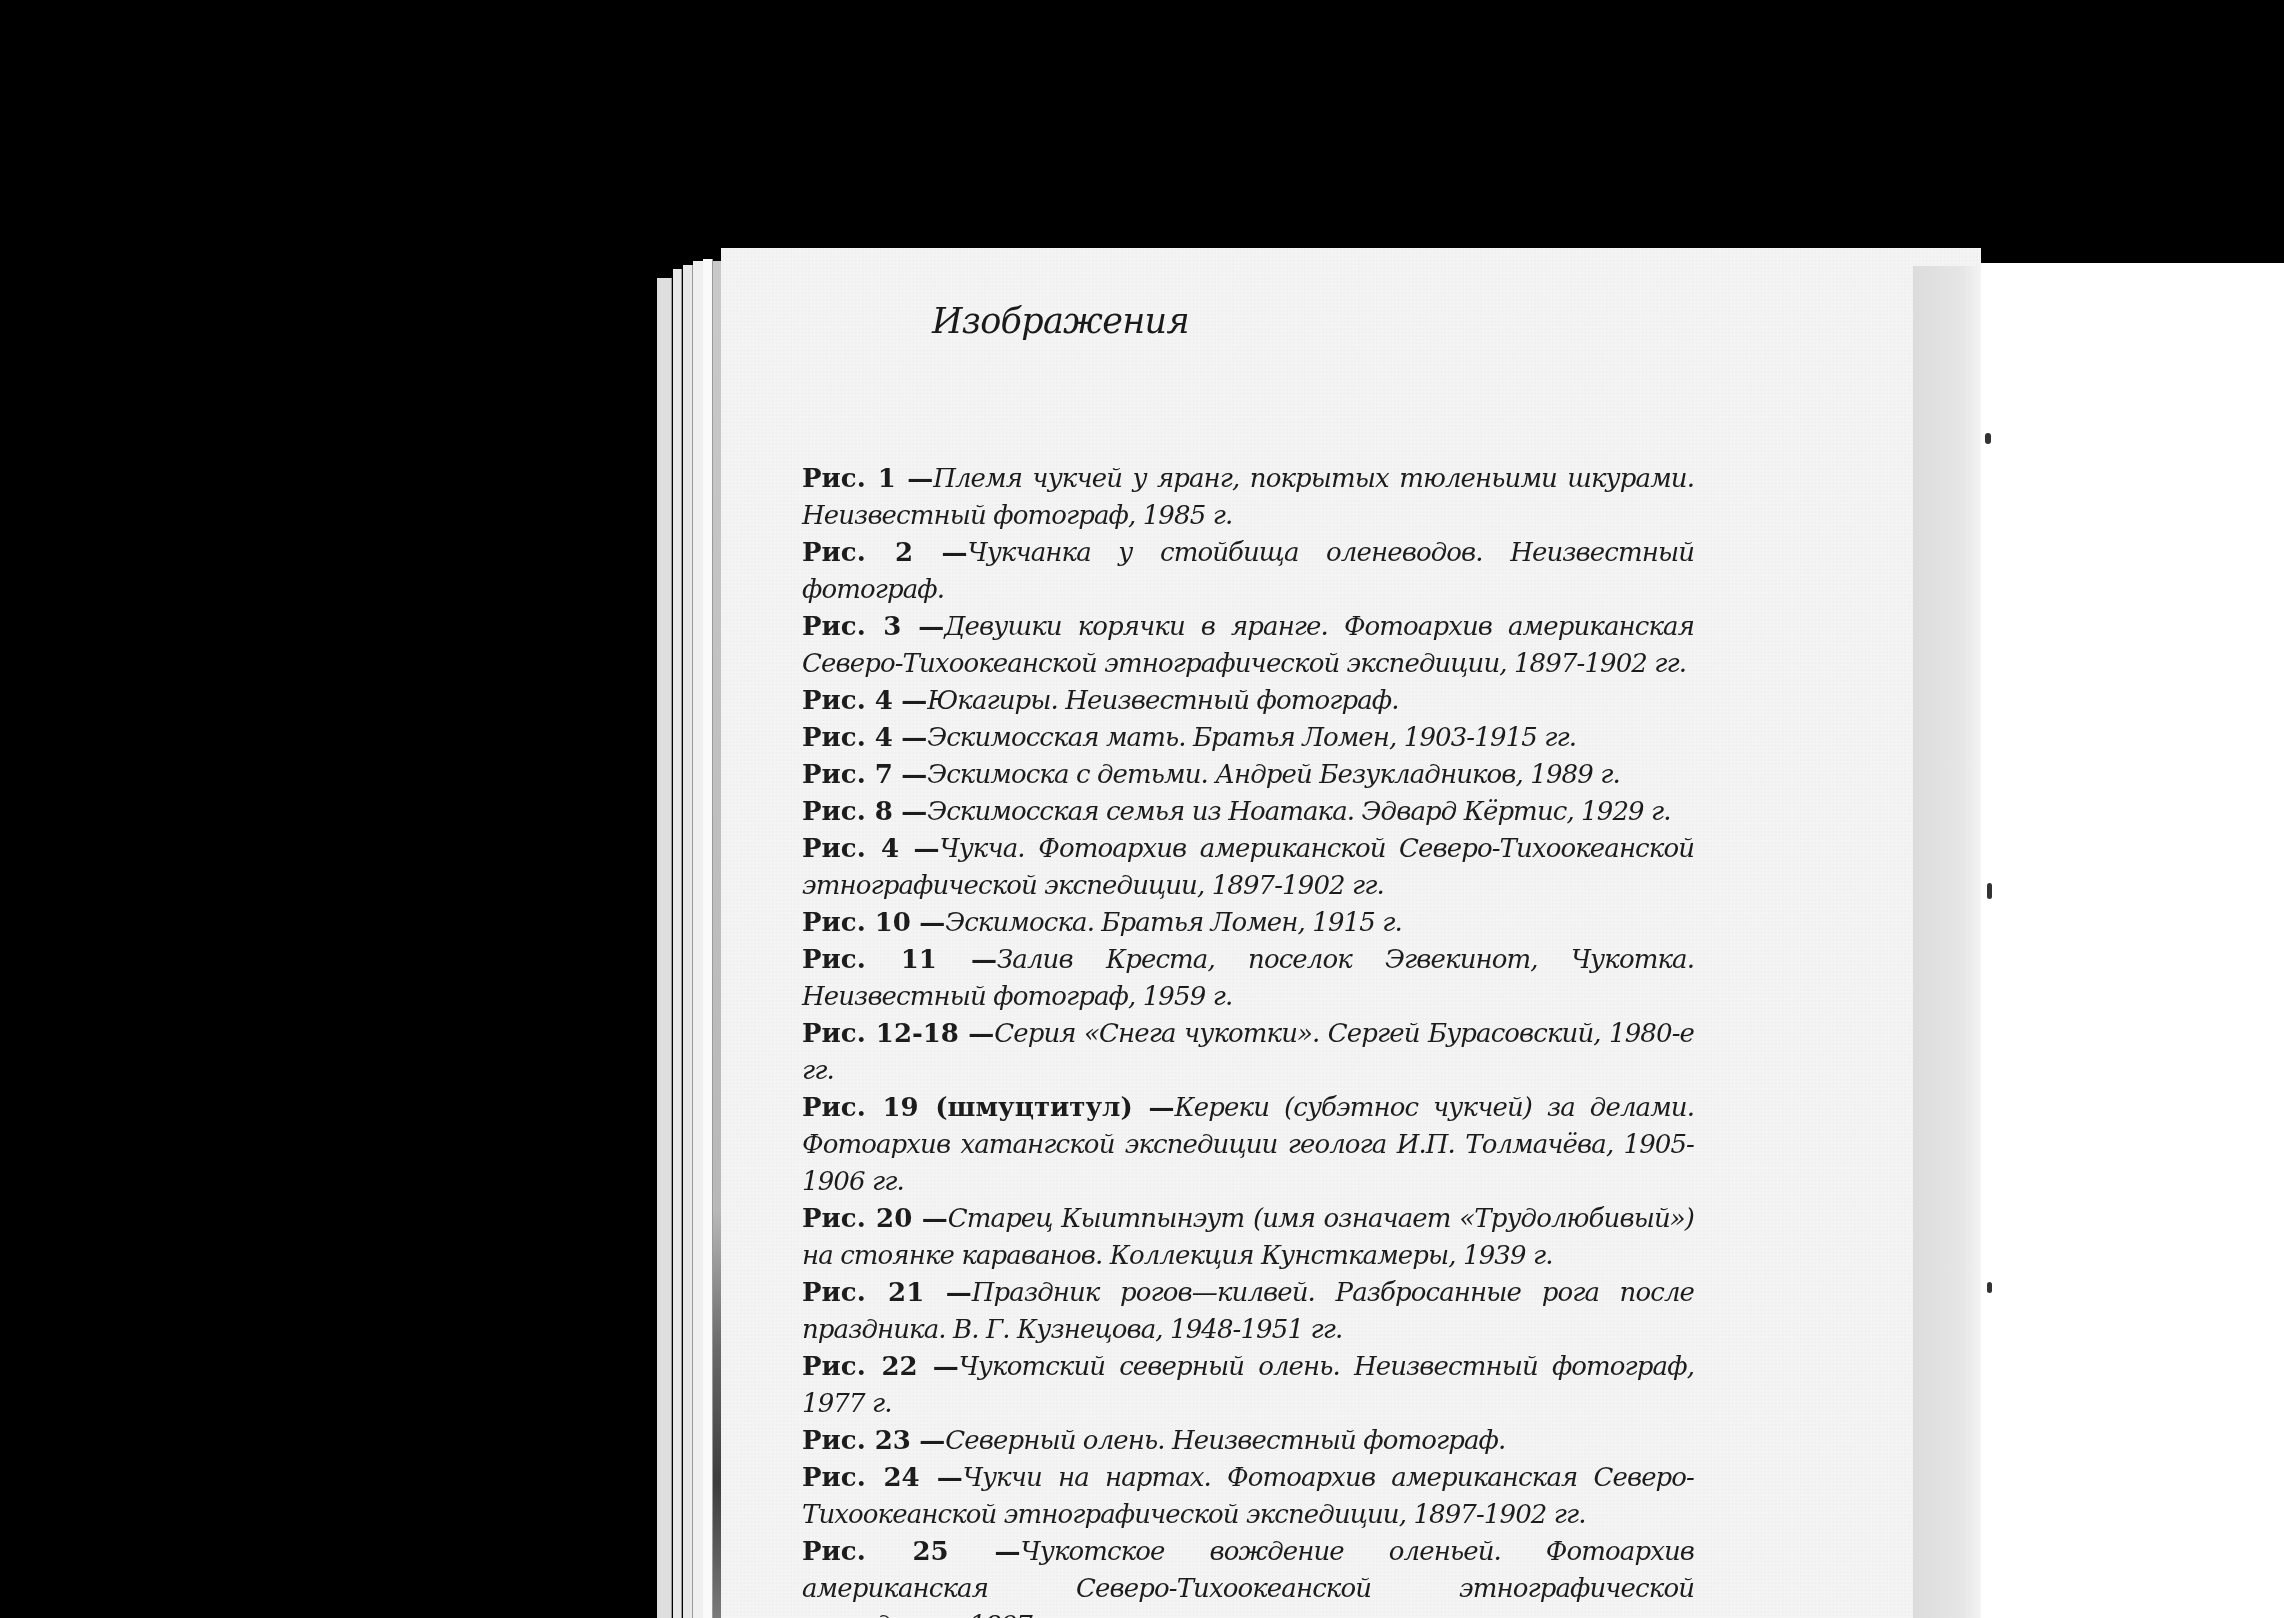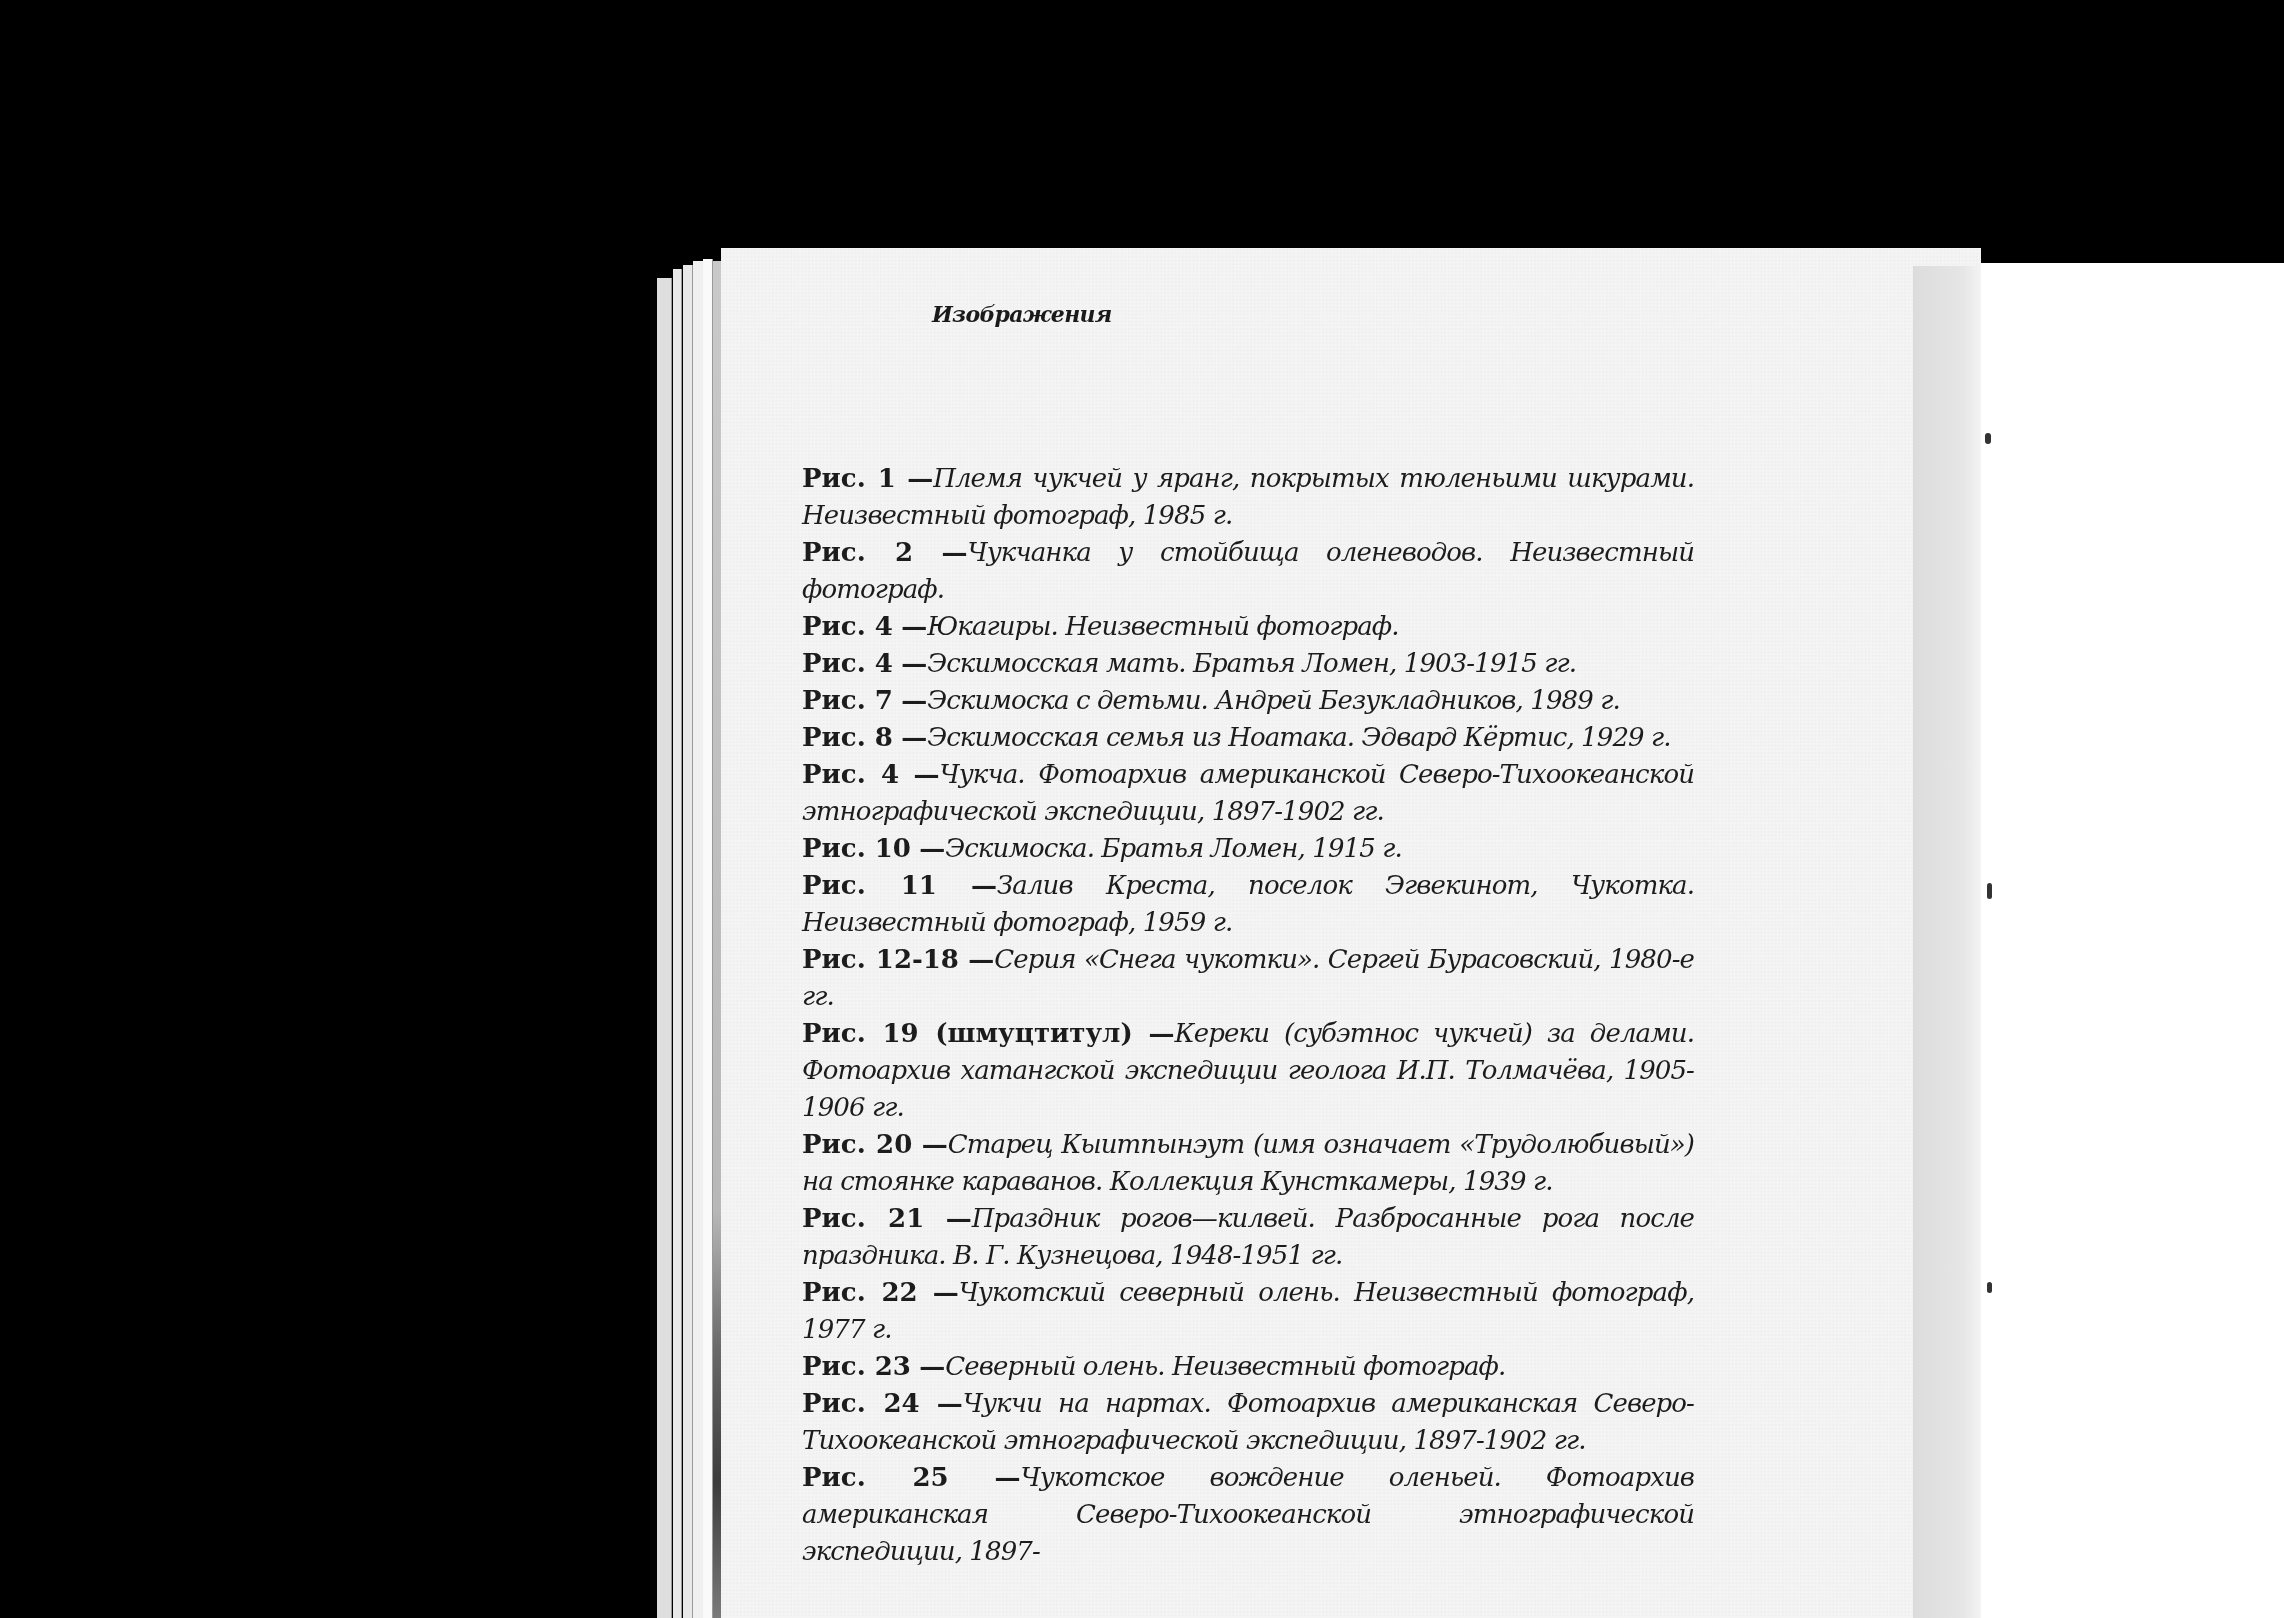"Изображения" .heading { font-size: 22px -> 35px; font-weight: bold -> normal }
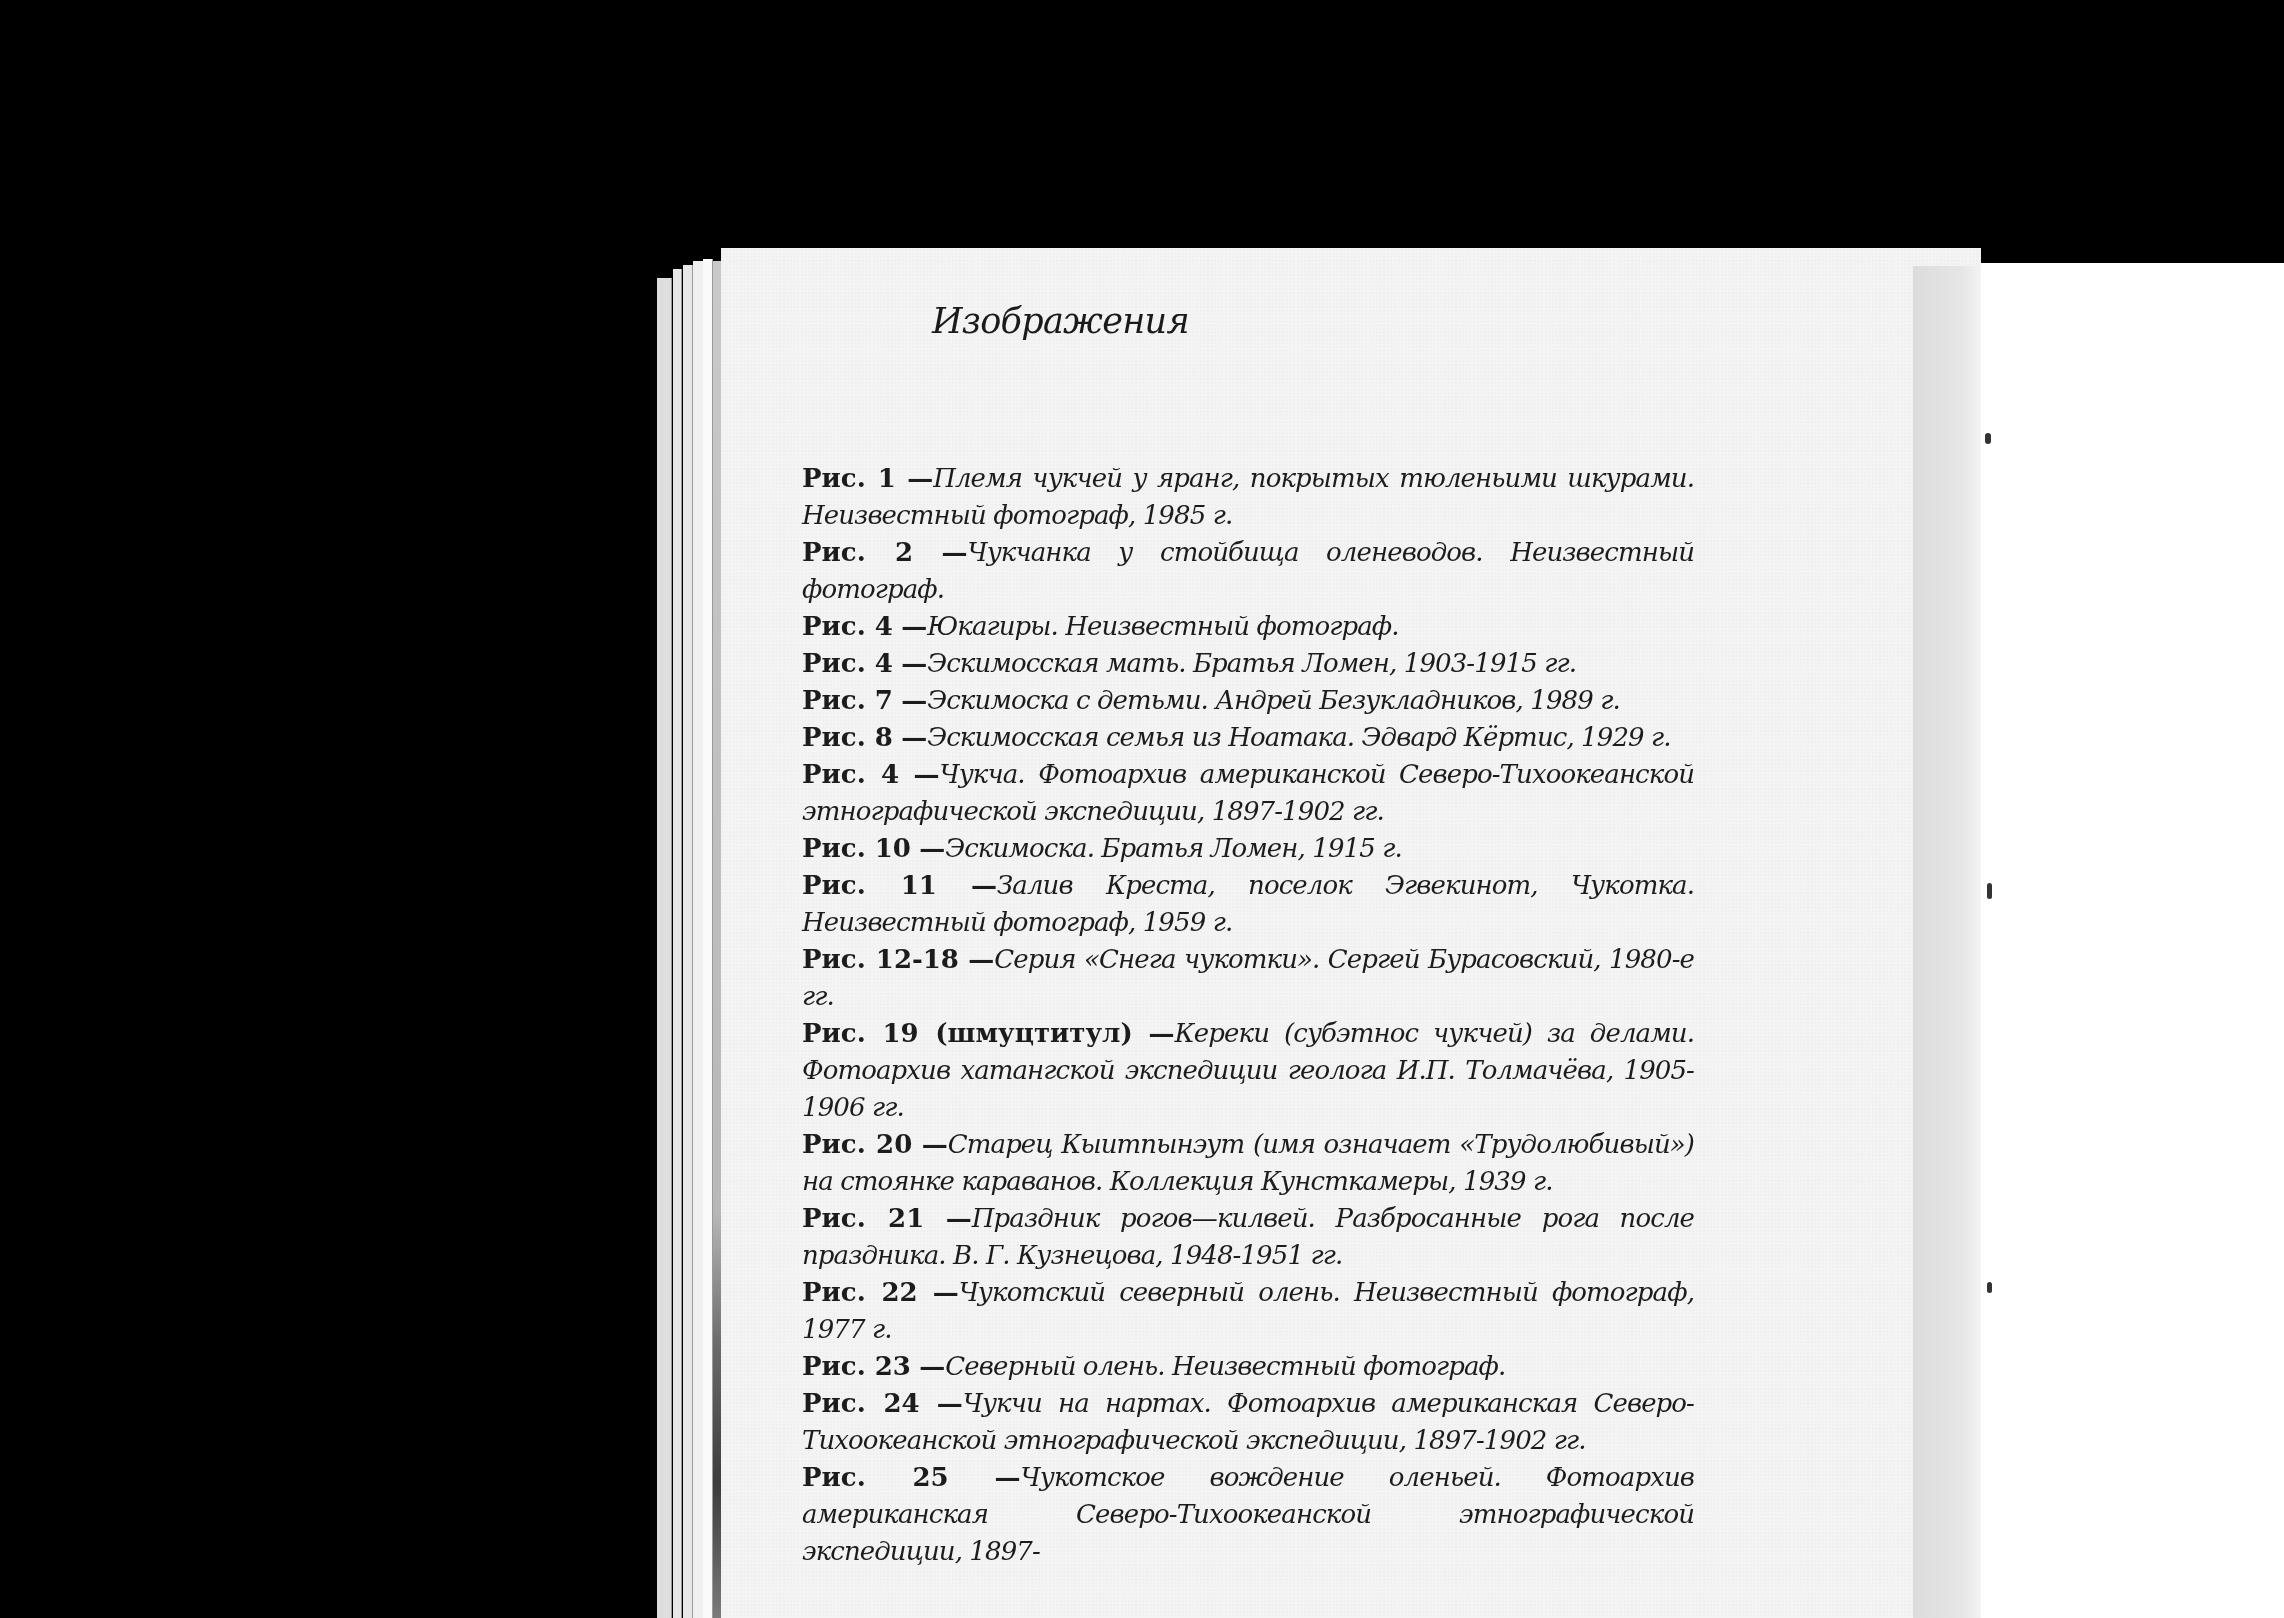"Рис. 3 —Девушки корячки в" div.entry { html: none -> <div><span>Рис. 3</span> <span>—</span><span>Девушки корячки в яранге. Фотоархив американская Северо-Тихоокеанской этнографической экспедиции, 1897-1902 гг.</span></div> }
